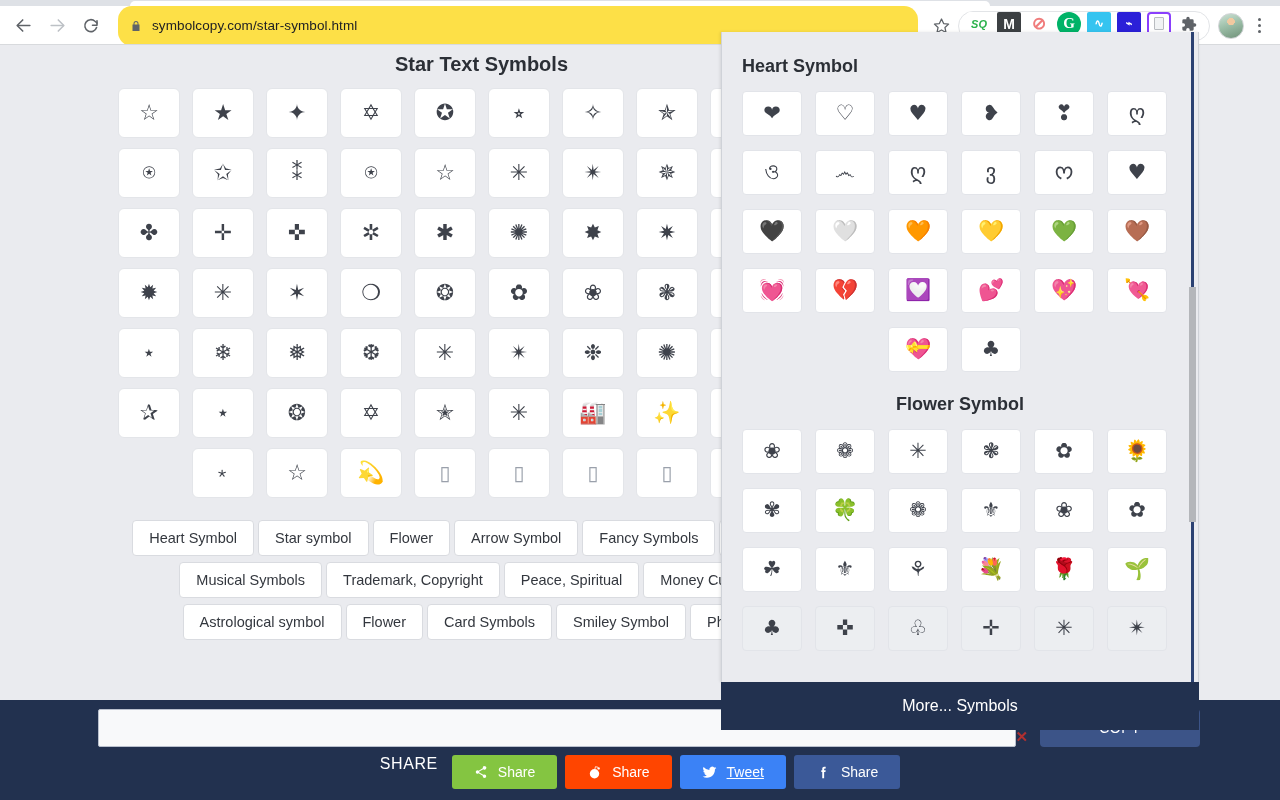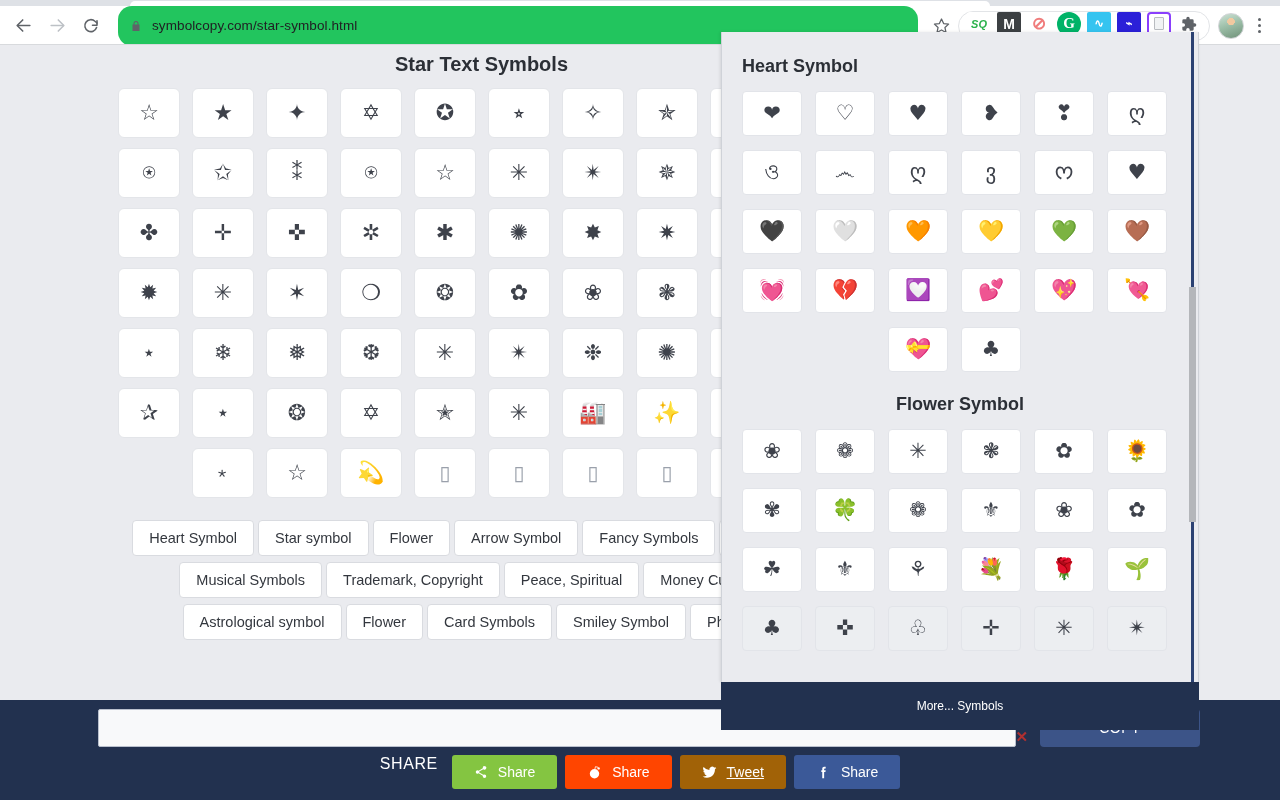"symbolcopy.com/star-symbol.html" #omnibox { background: #22c55e -> #fde047 }
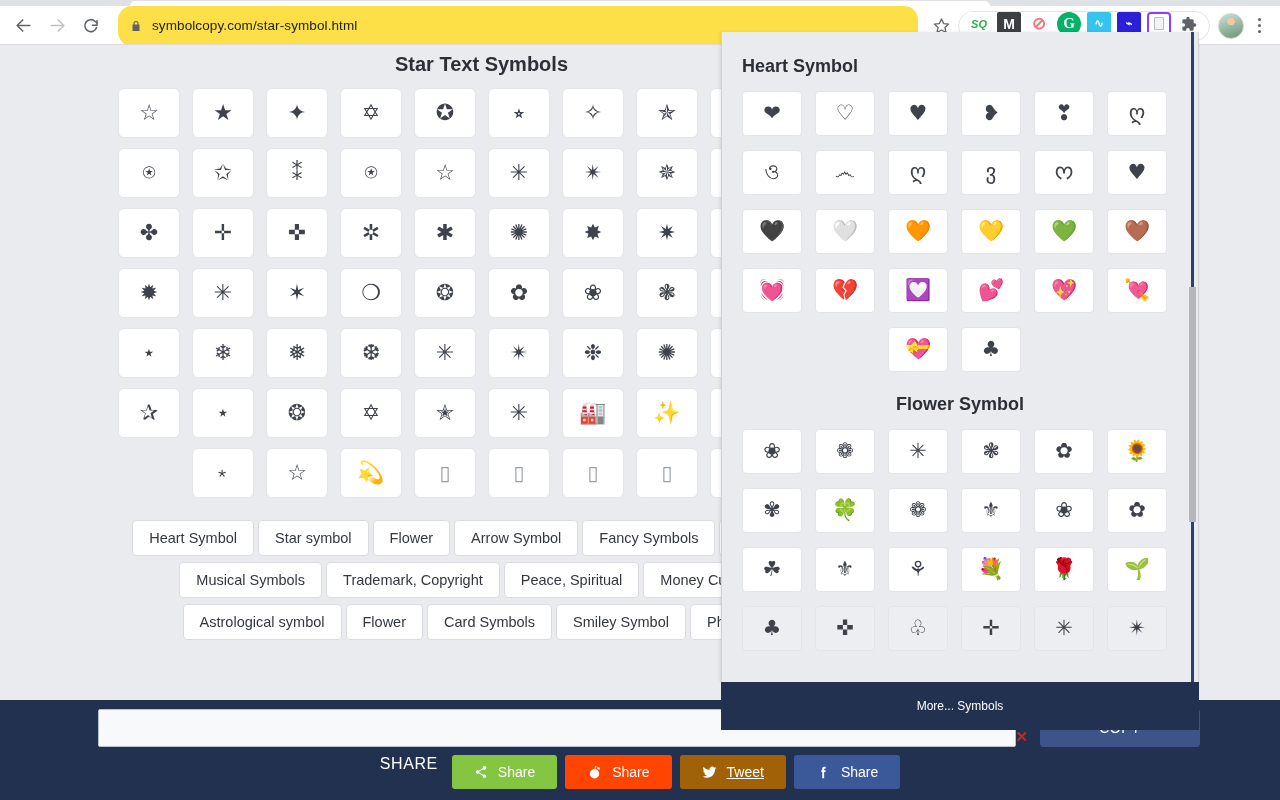"More... Symbols" #popfooter { font-size: 12px -> 16px }
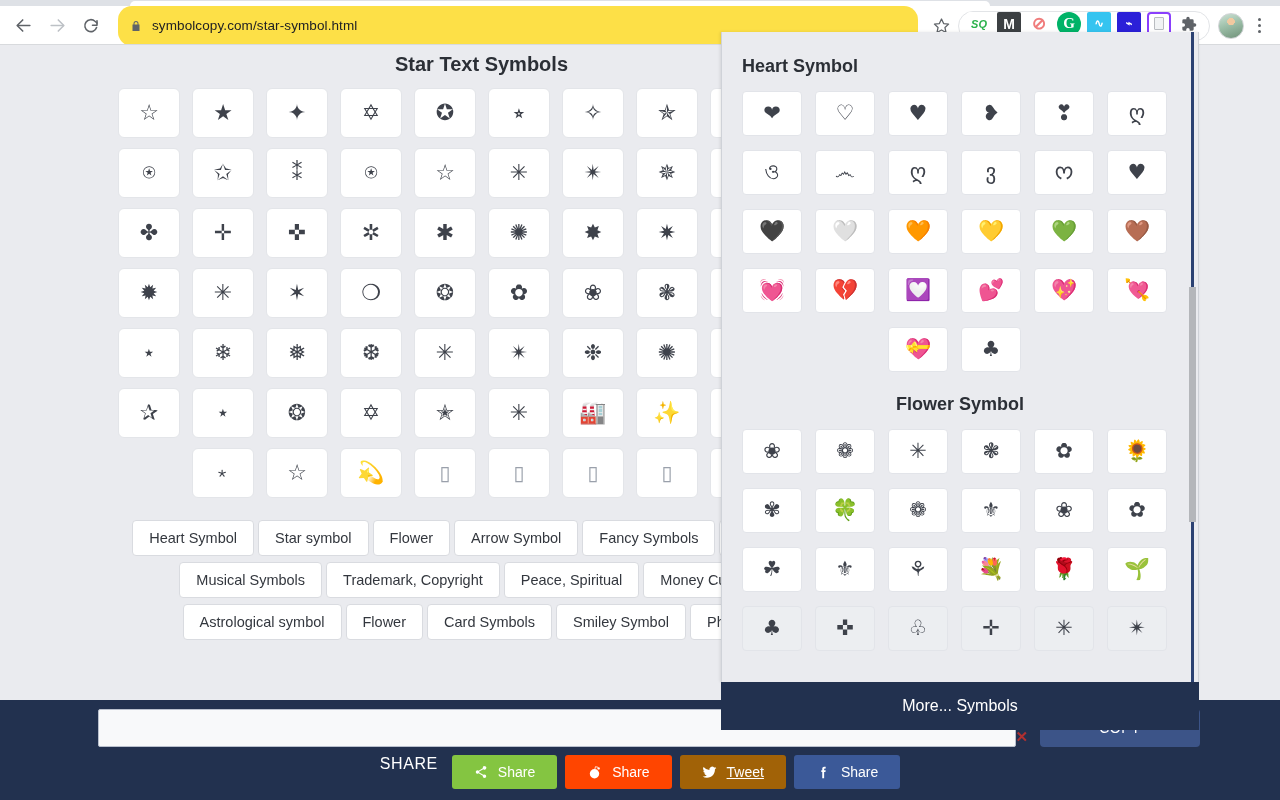"Tweet" .sbtn.twitter { background: #a16207 -> #3b82f6 }
